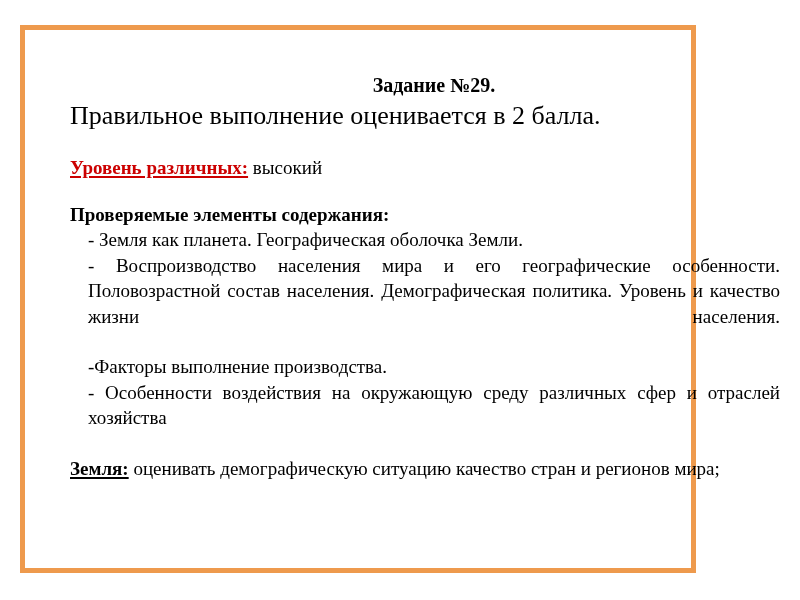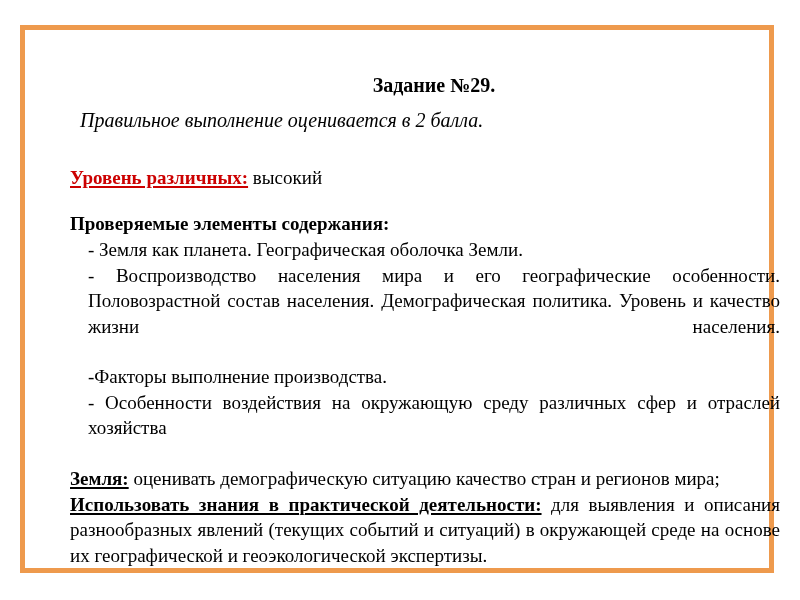"Задание №29." .frame { width: 754px -> 676px }
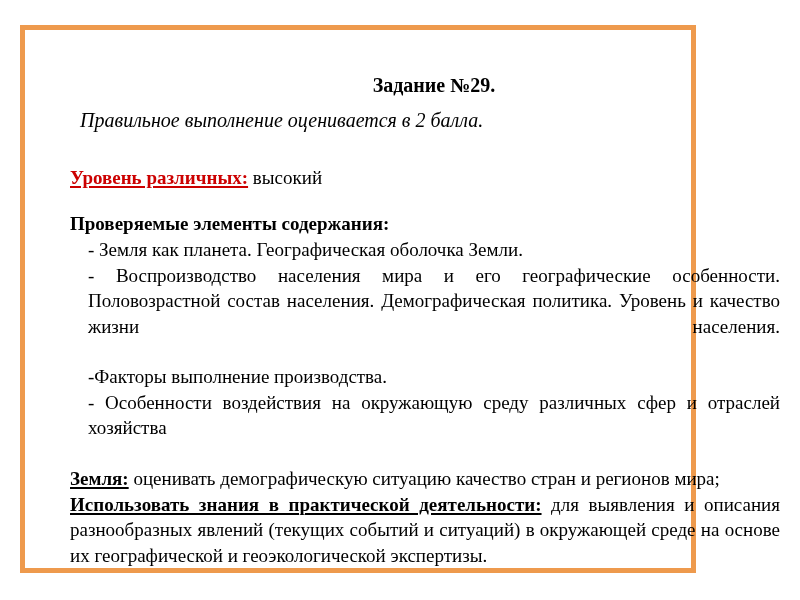"Правильное выполнение оценивается в 2" .line { font-size: 20px -> 26px; font-style: italic -> none; margin: 10px -> 0 }
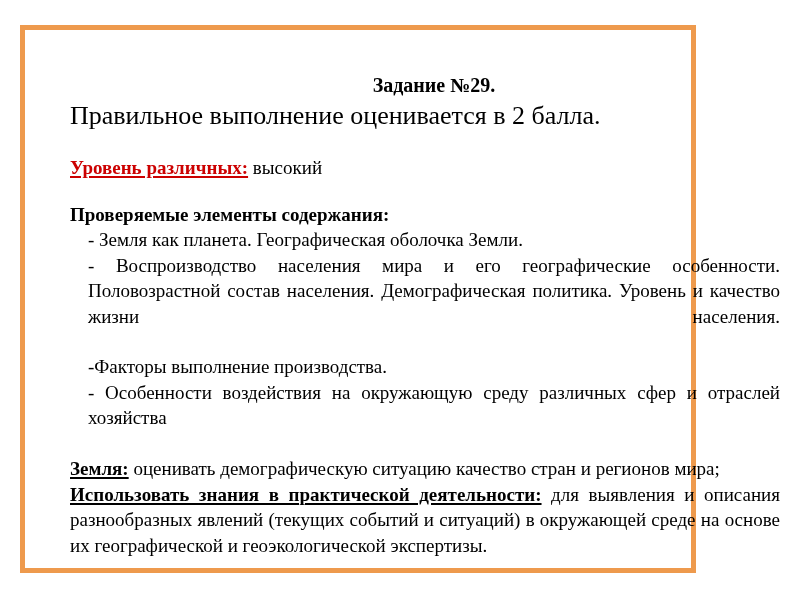"Использовать знания в практической" div.flow { html: <div> <span>Использовать знания в практической деятельности:</span><span> для выявления и описания разнообразных явлений (текущих событий и ситуаций) в окружающей среде на основе их географической и геоэкологической экспертизы.</span> </div> -> none }
